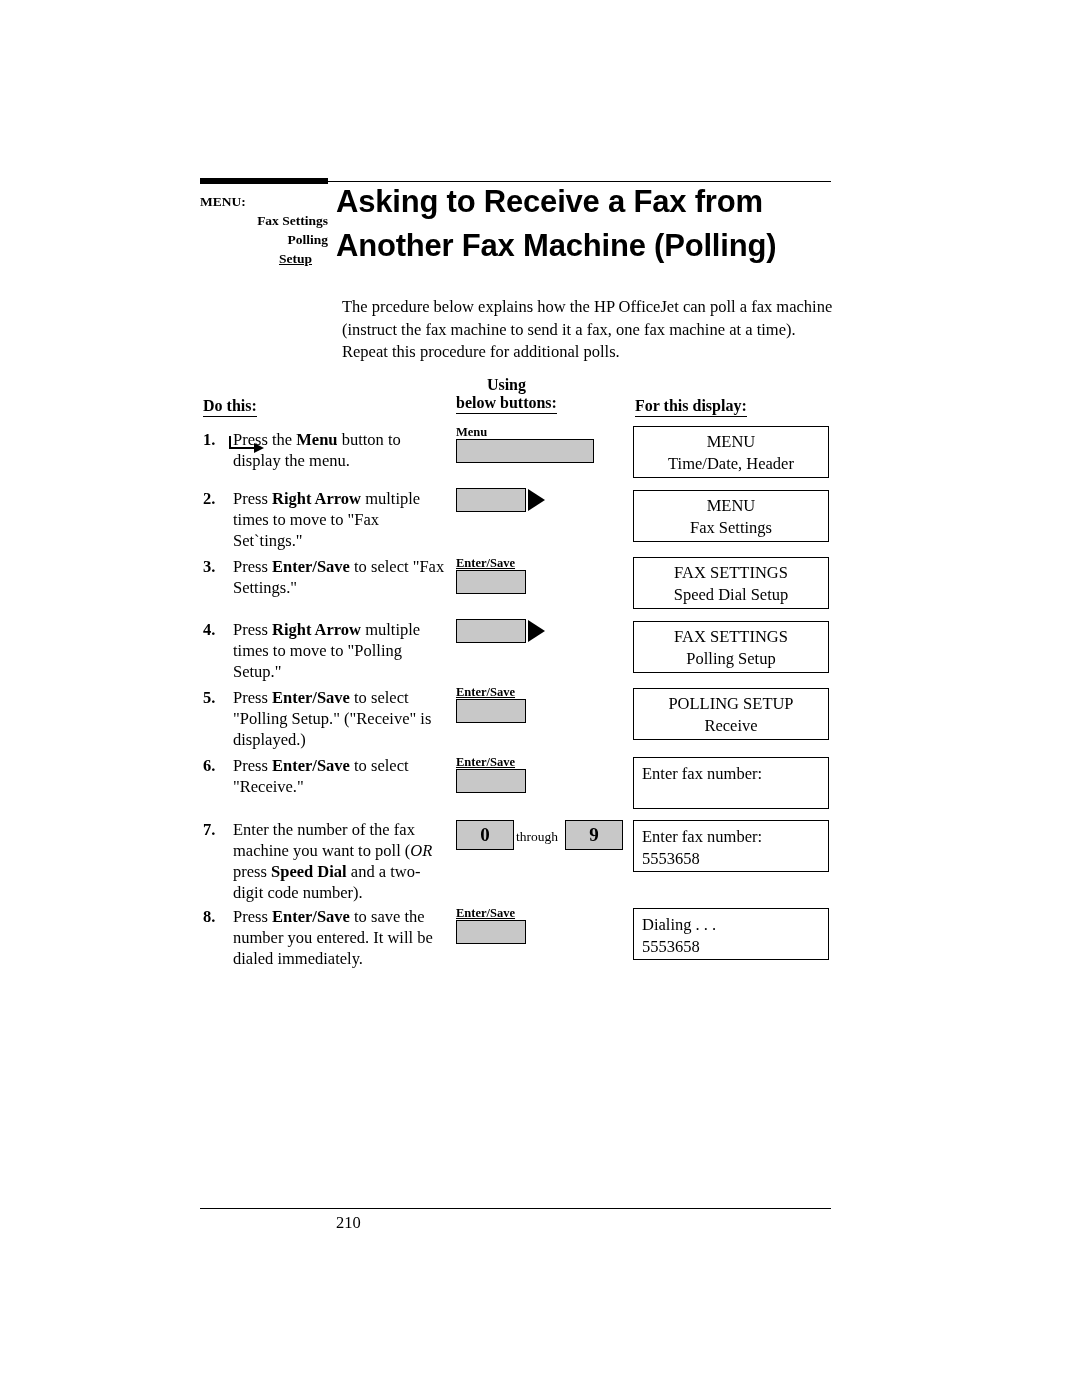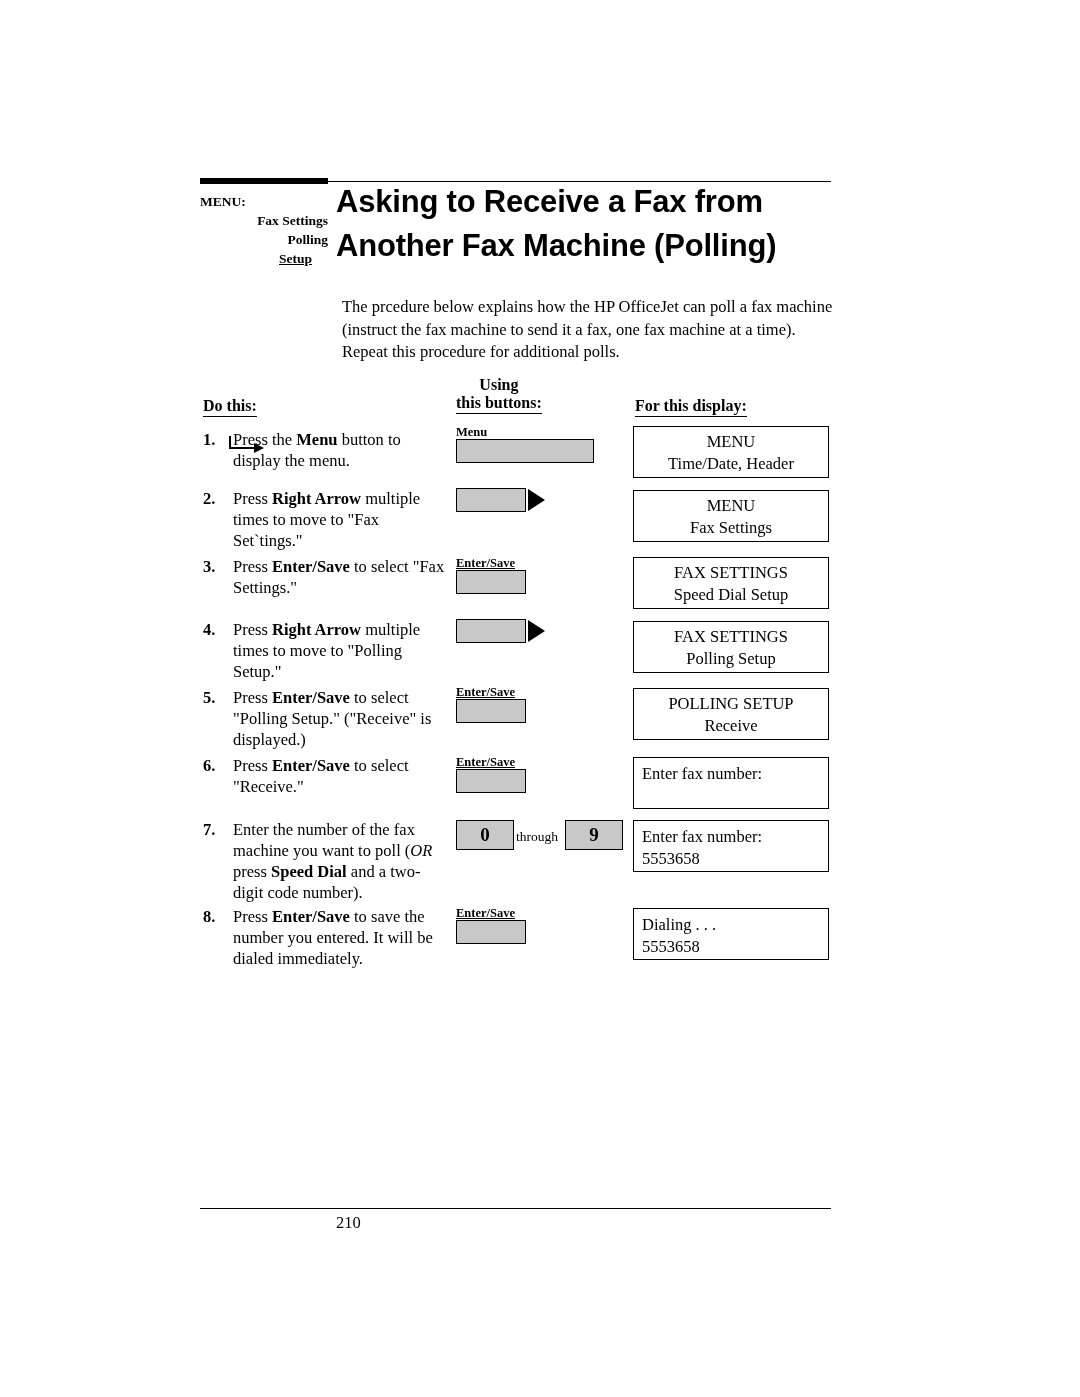"this buttons:" span.l2 { text: this -> below }
